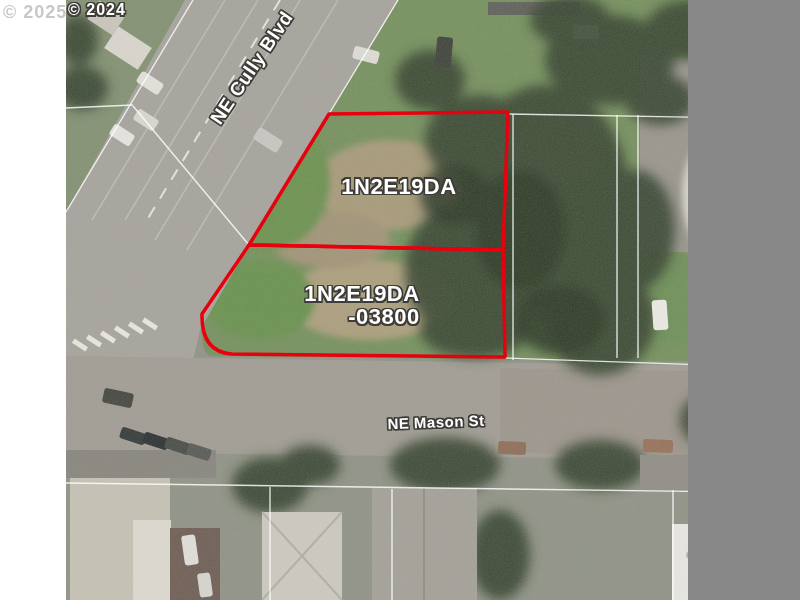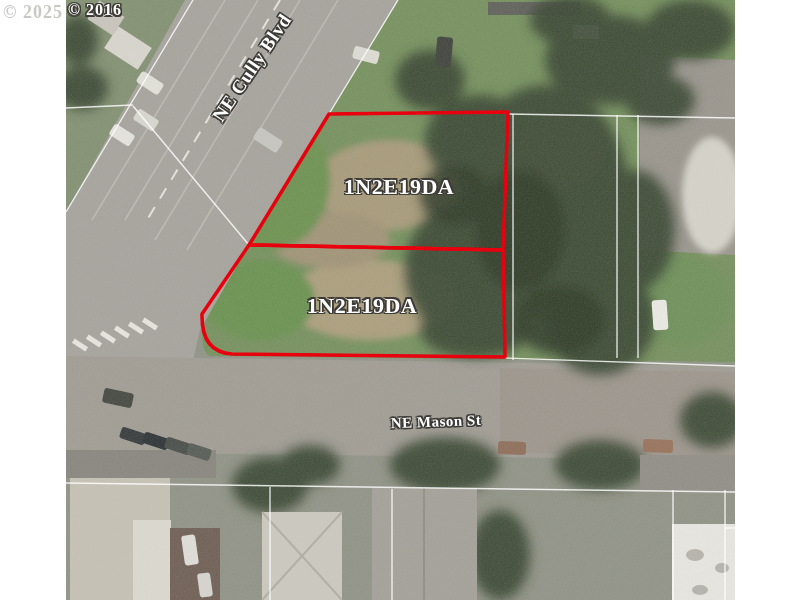"© 2025" .canvas { font-family: Liberation Serif, serif -> Liberation Sans, sans-serif; width: 800px -> 688px }
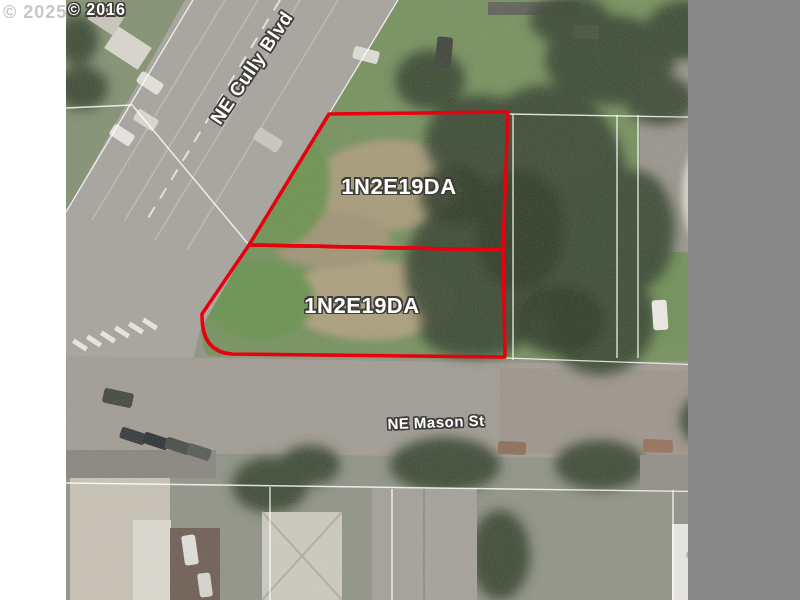"© 2016" div.overlay-label { text: 2016 -> 2024 }
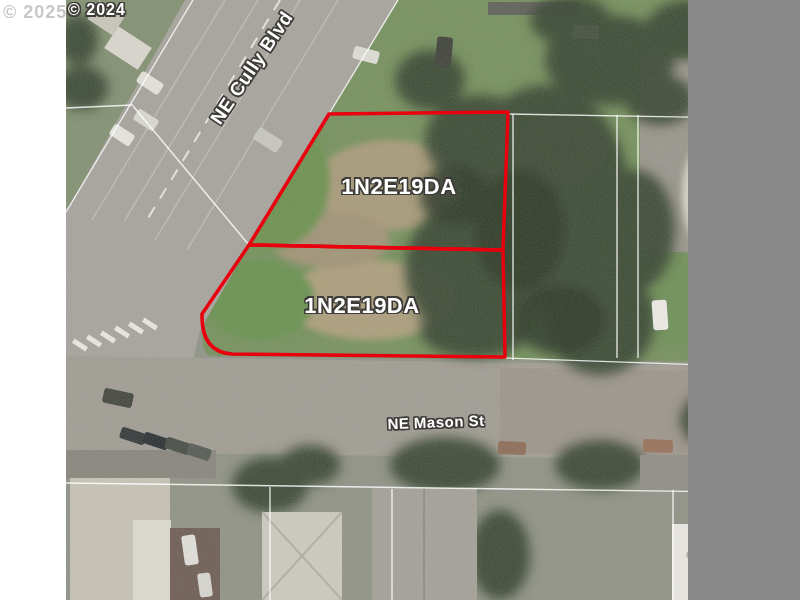"-03800" div { html: none -> <div>-03800</div> }
